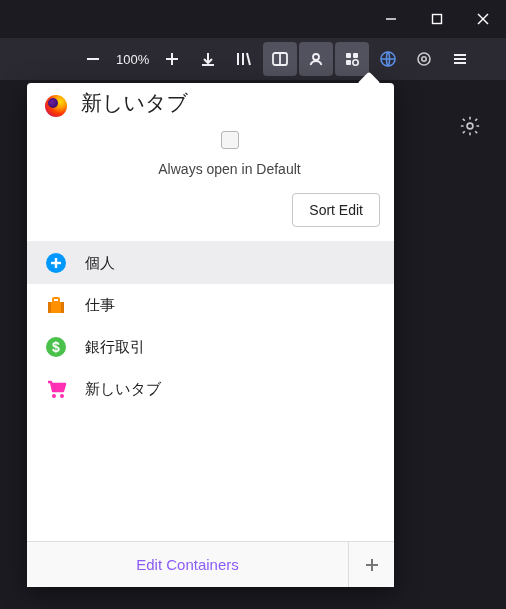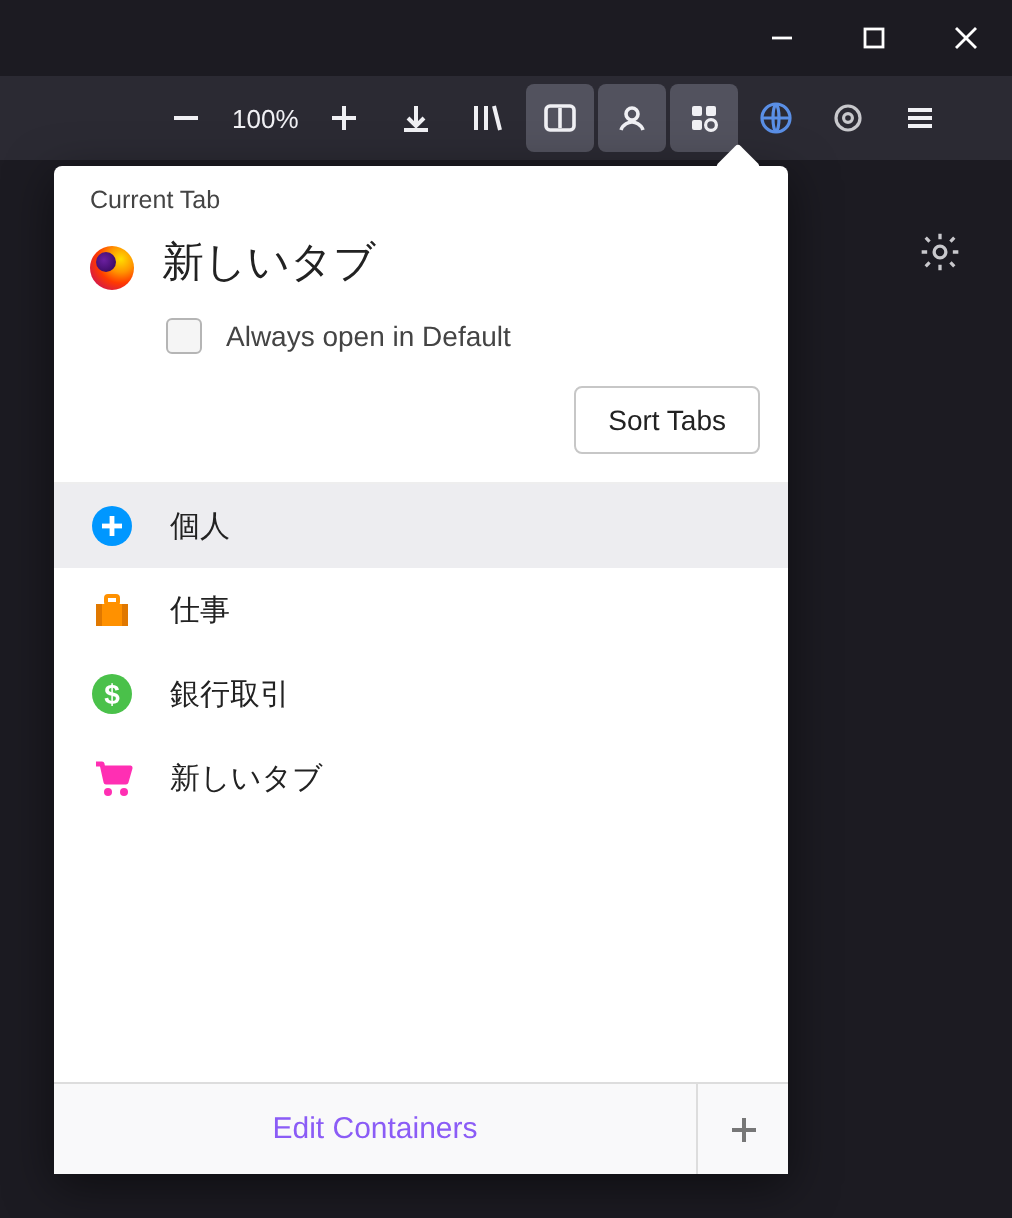"Current Tab" div.panel-header { html: <div>Current Tab</div> -> none }
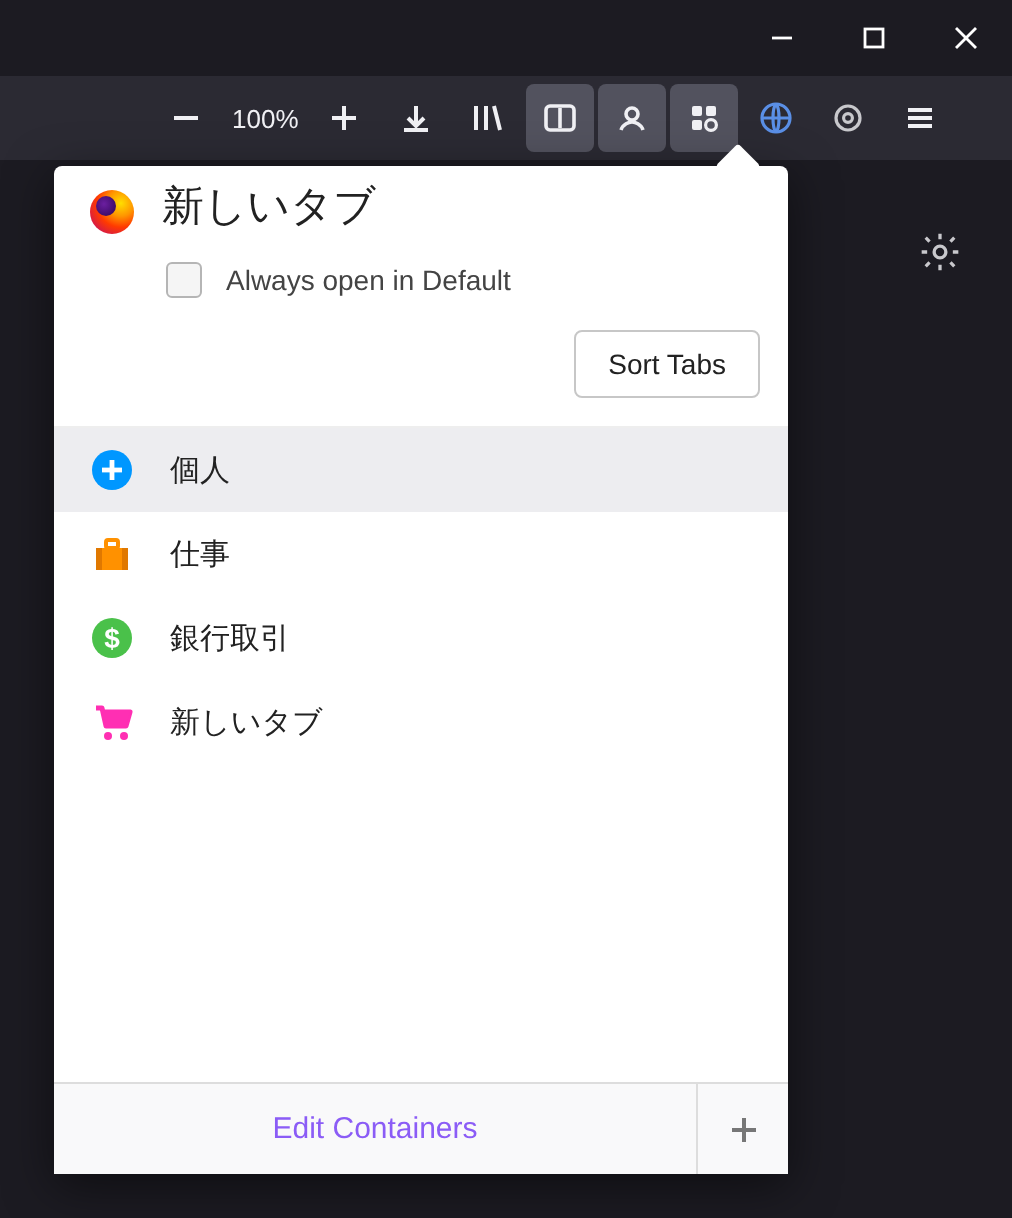"Always open in Default" .check-row { flex-direction: none -> column }
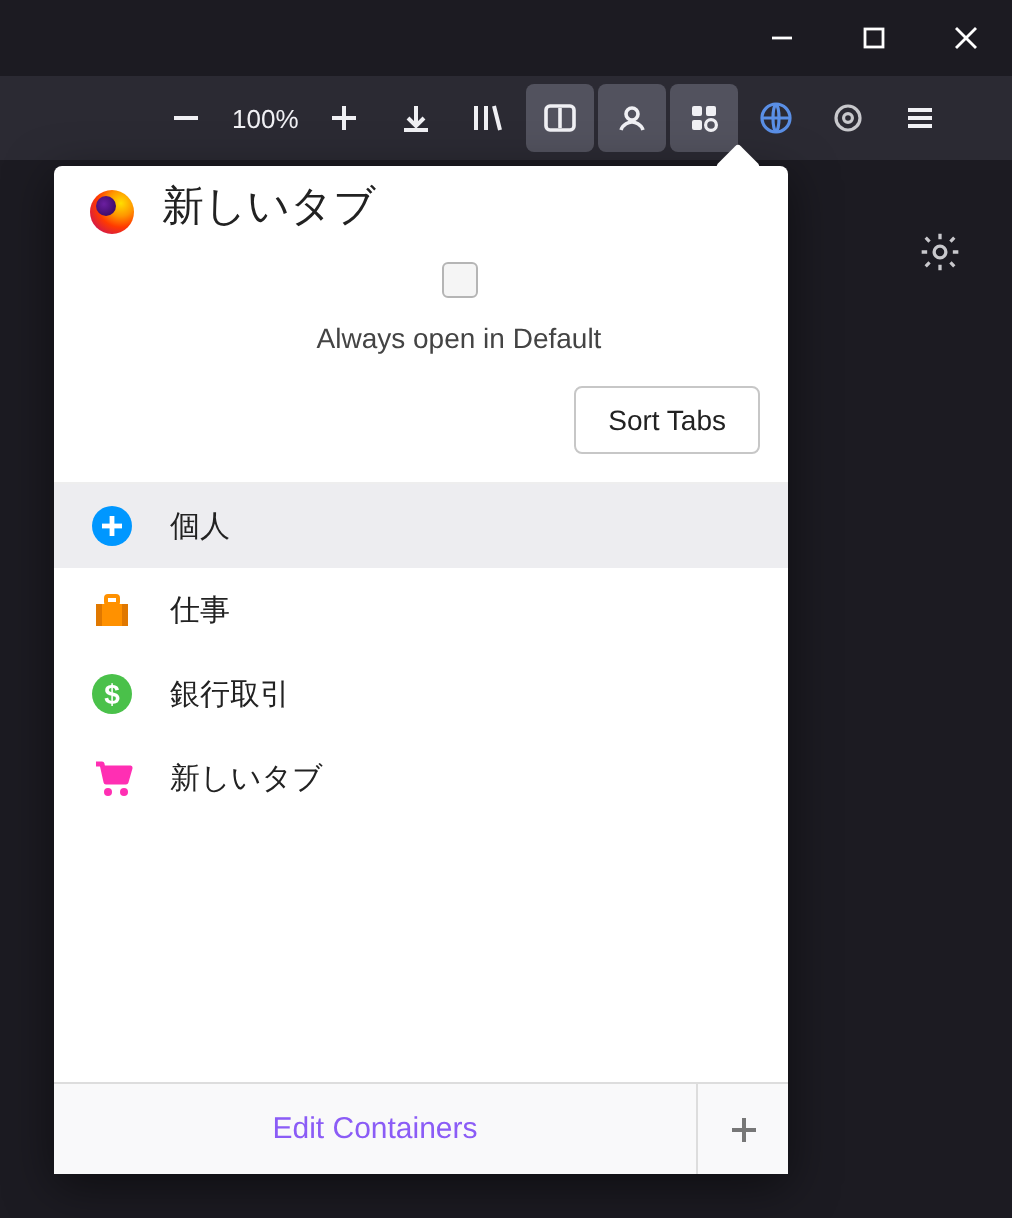"Sort Tabs" div.sort-btn { text: Tabs -> Edit }
